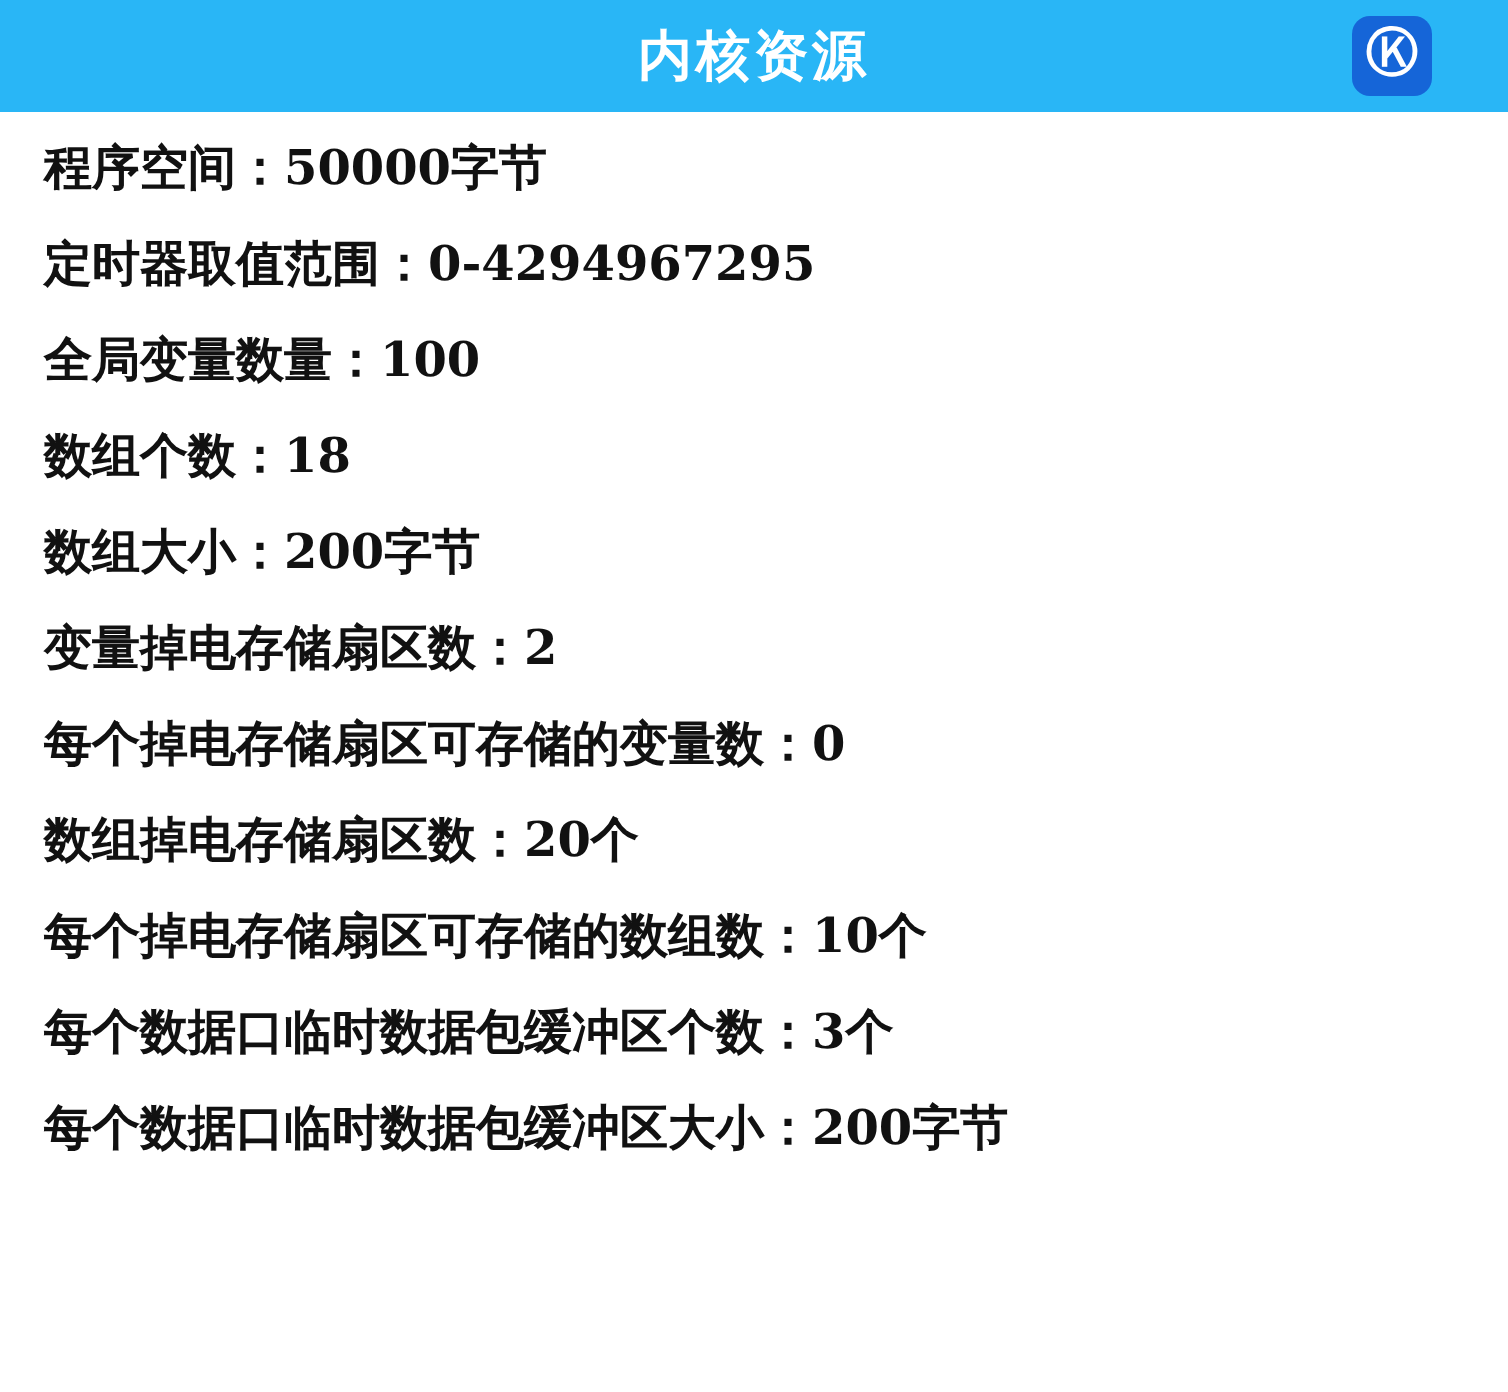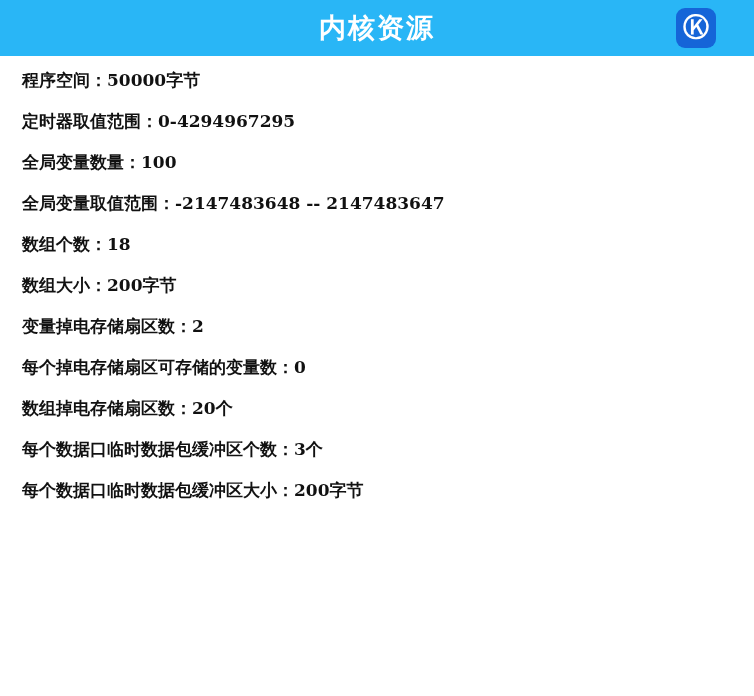"程序空间：50000字节" .info-row { font-size: 17px -> 24px }
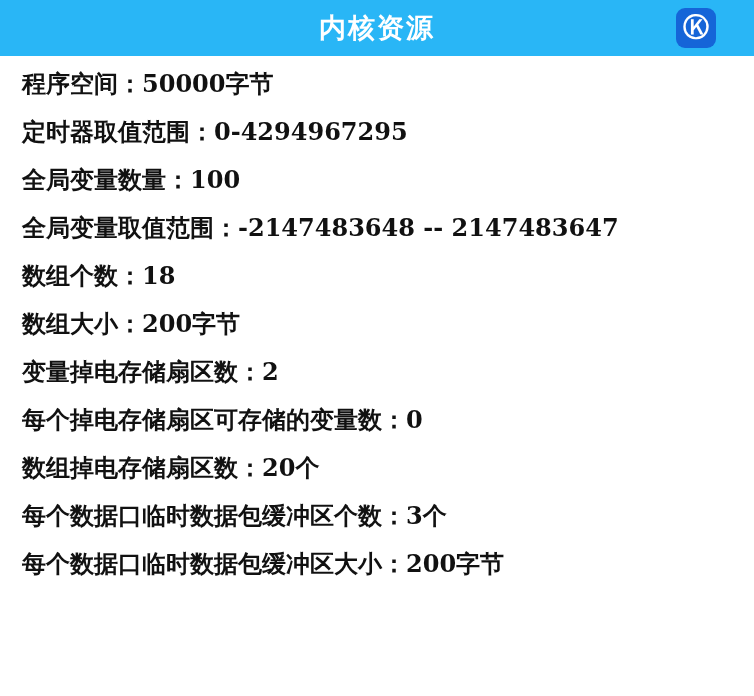"全局变量取值范围：-2147483648 -- 2147483647" div.info-row { html: <div>全局变量取值范围：-2147483648 -- 2147483647</div> -> none }
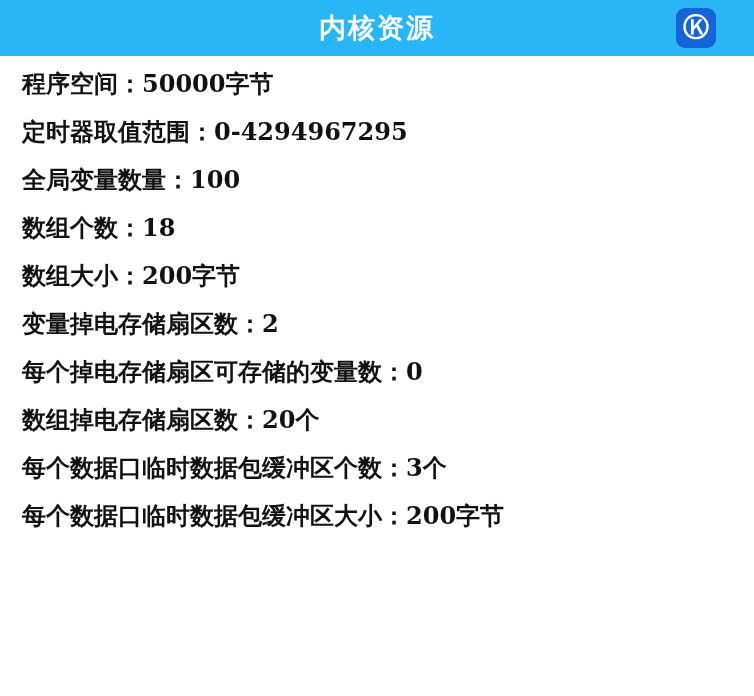"每个掉电存储扇区可存储的数组数：10个" div.info-row { html: none -> <div>每个掉电存储扇区可存储的数组数：10个</div> }
